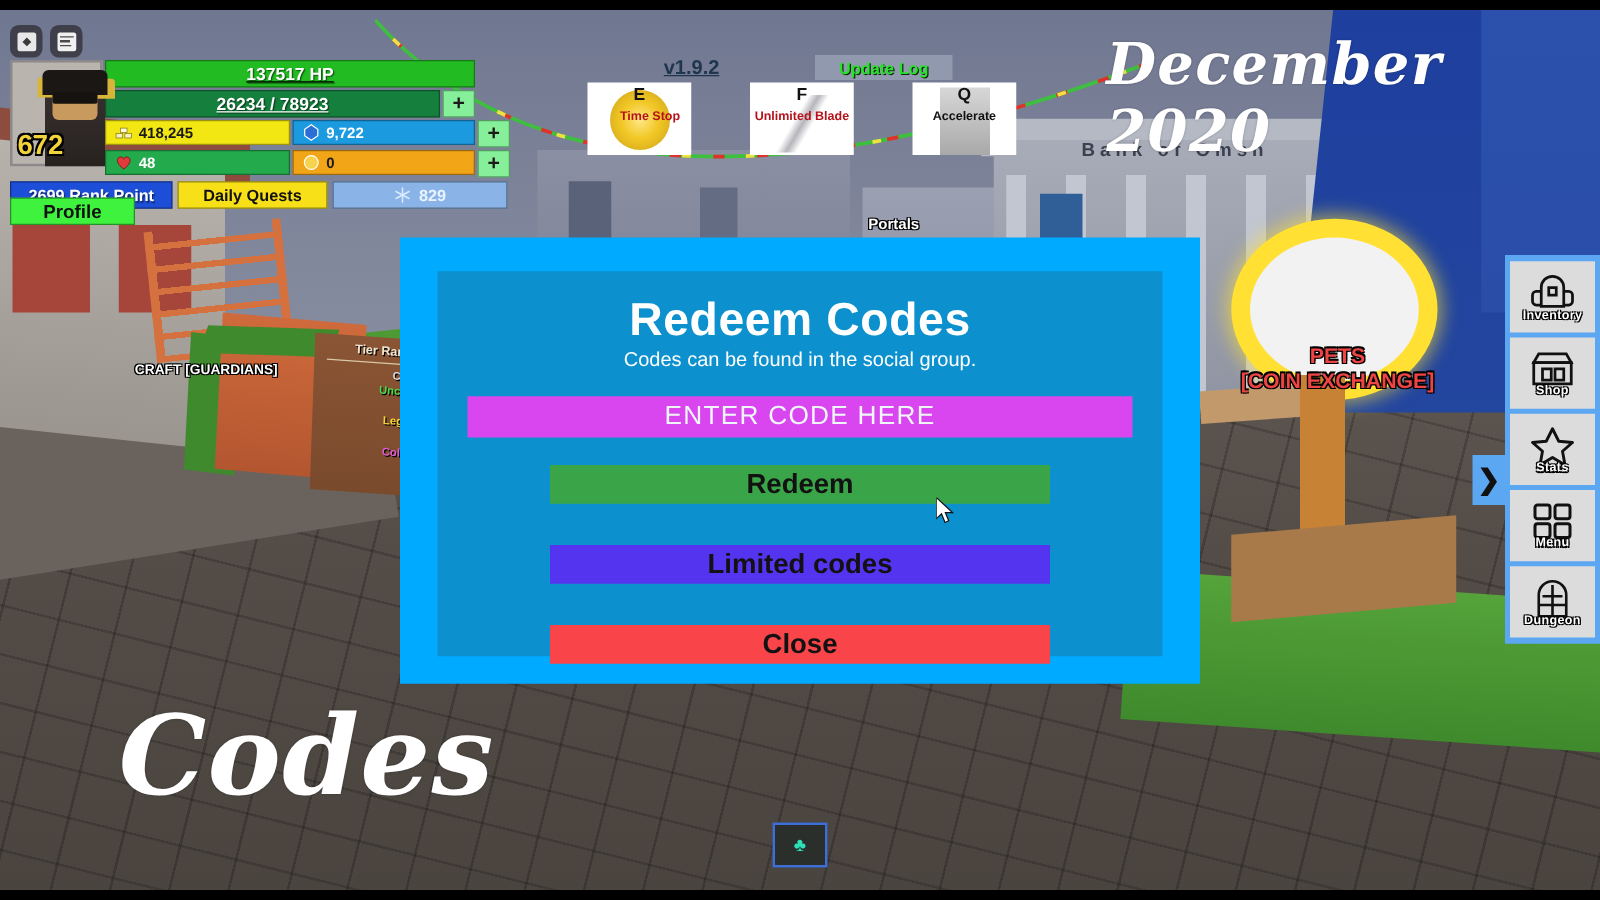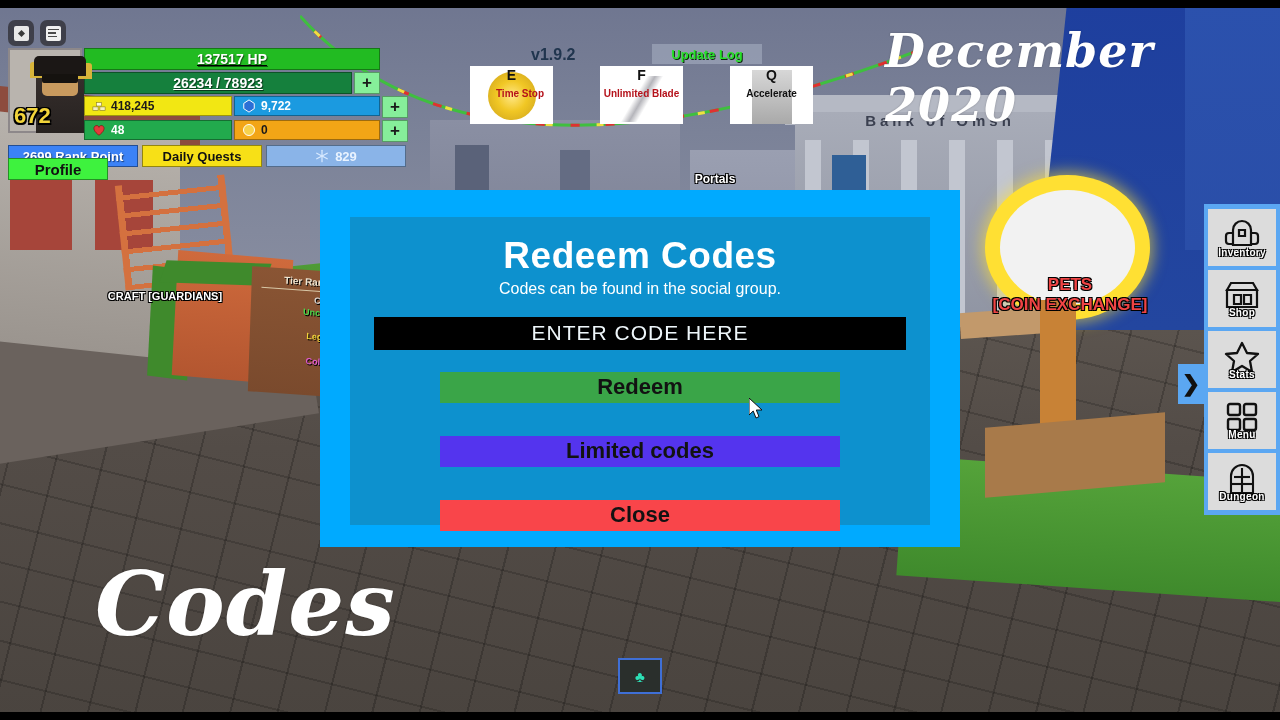"v1.9.2" .version { text-decoration: none -> underline }
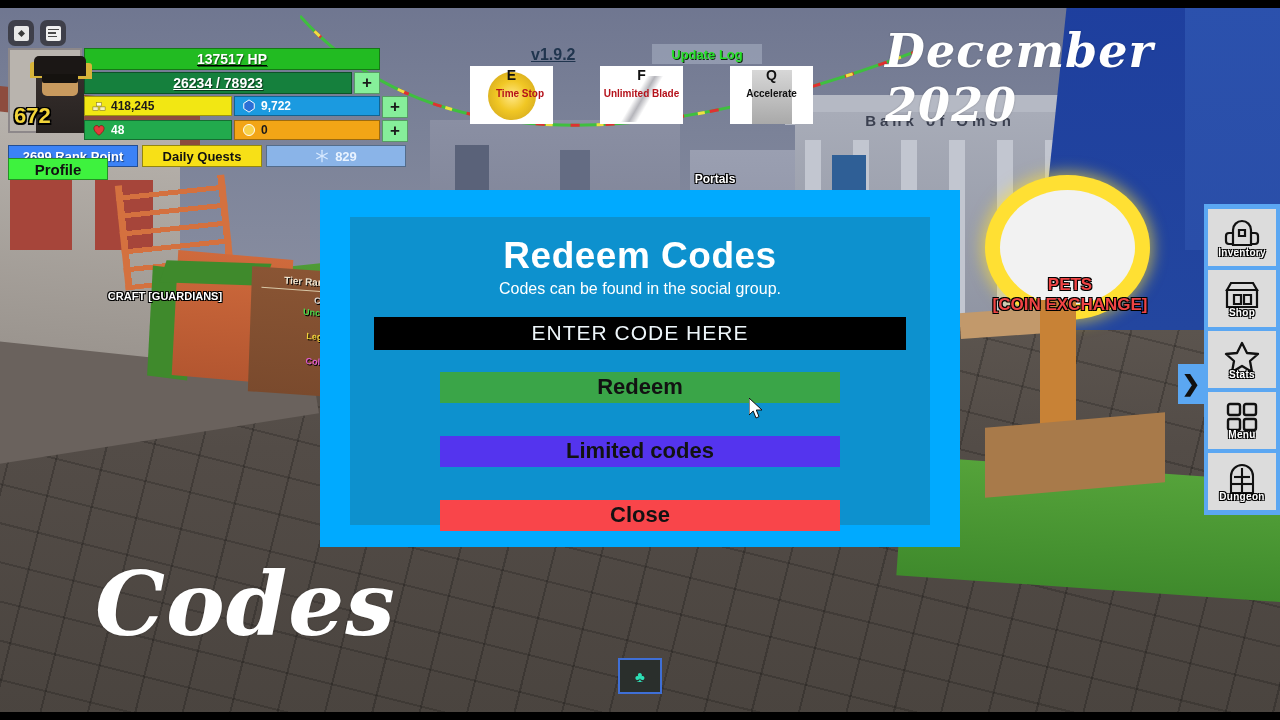"2699 Rank Point" .chip-rank { background: #3b82f6 -> #1d4ed8 }
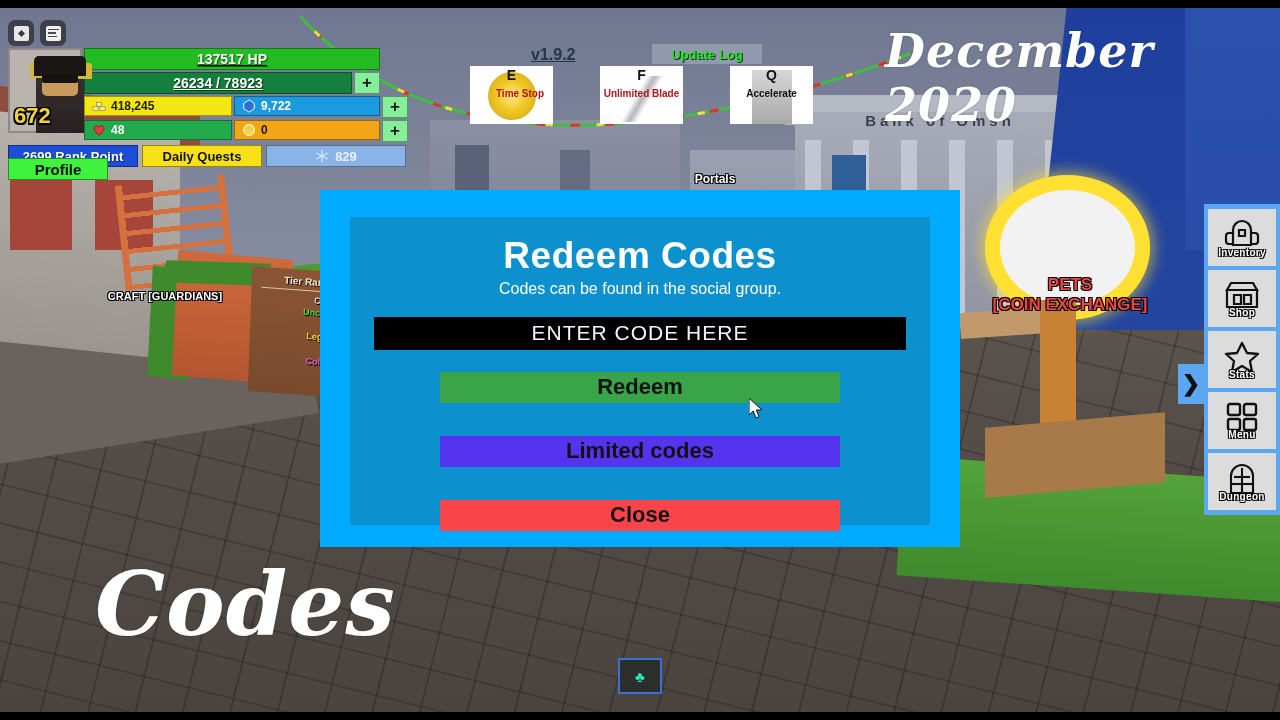"ENTER CODE HERE" .code-input { background: #000000 -> #d946ef }
